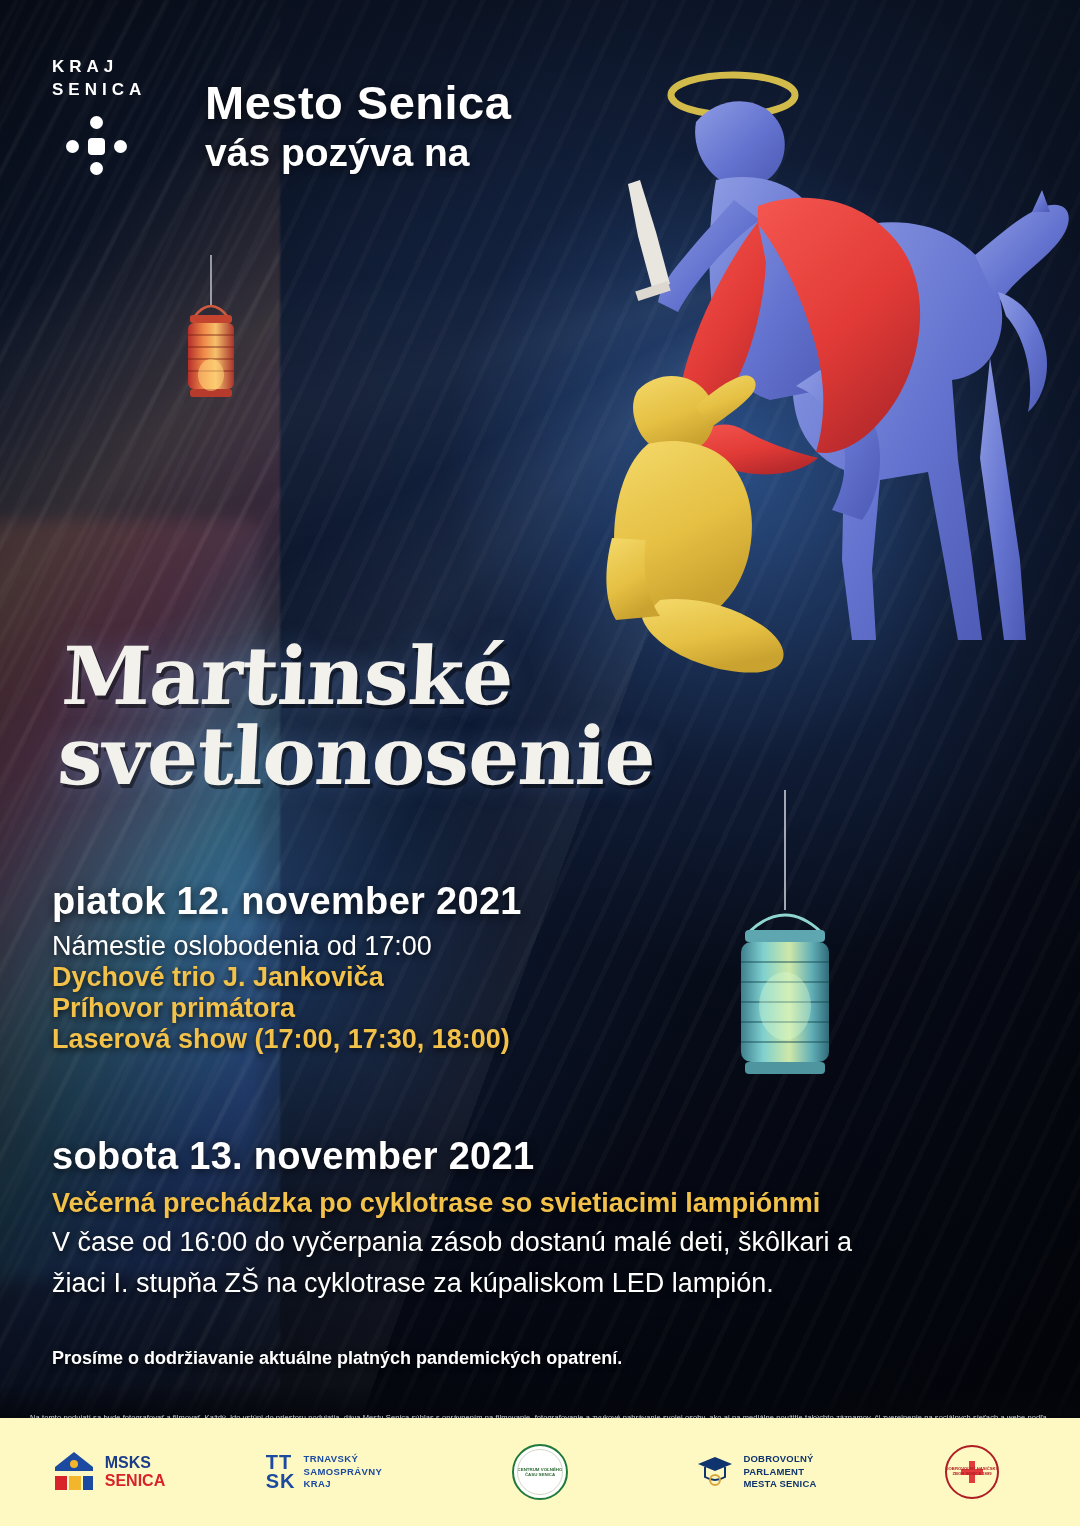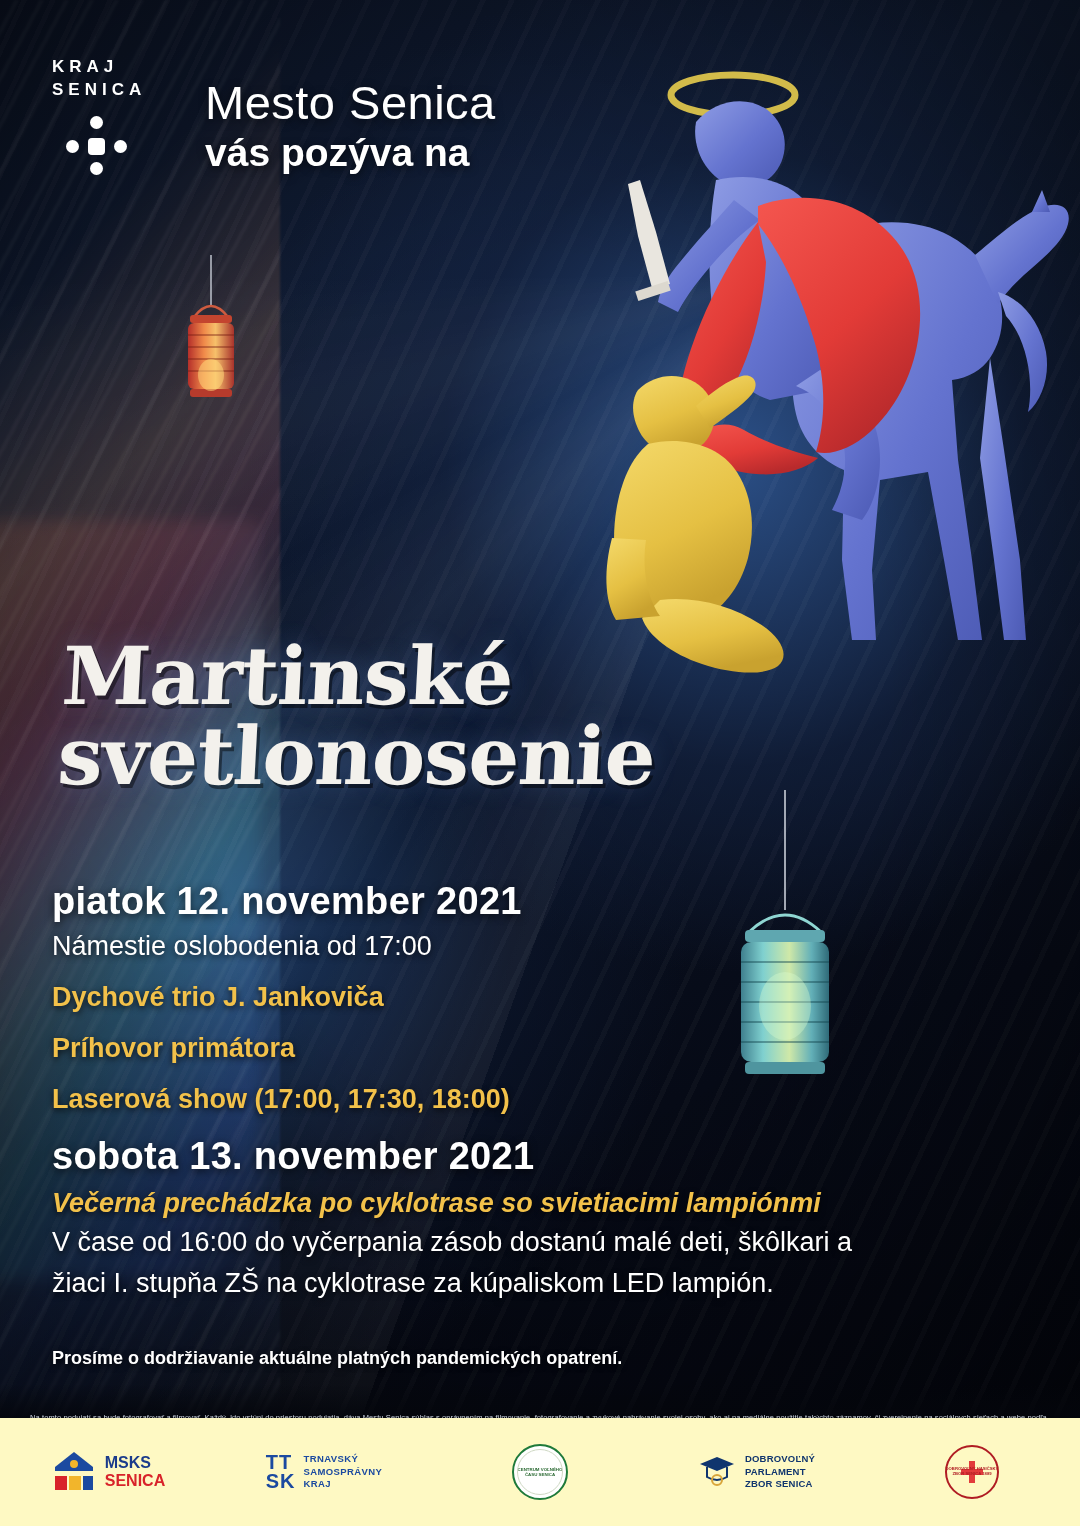"Mesto Senica" .invite .big { font-weight: 400 -> 700 }
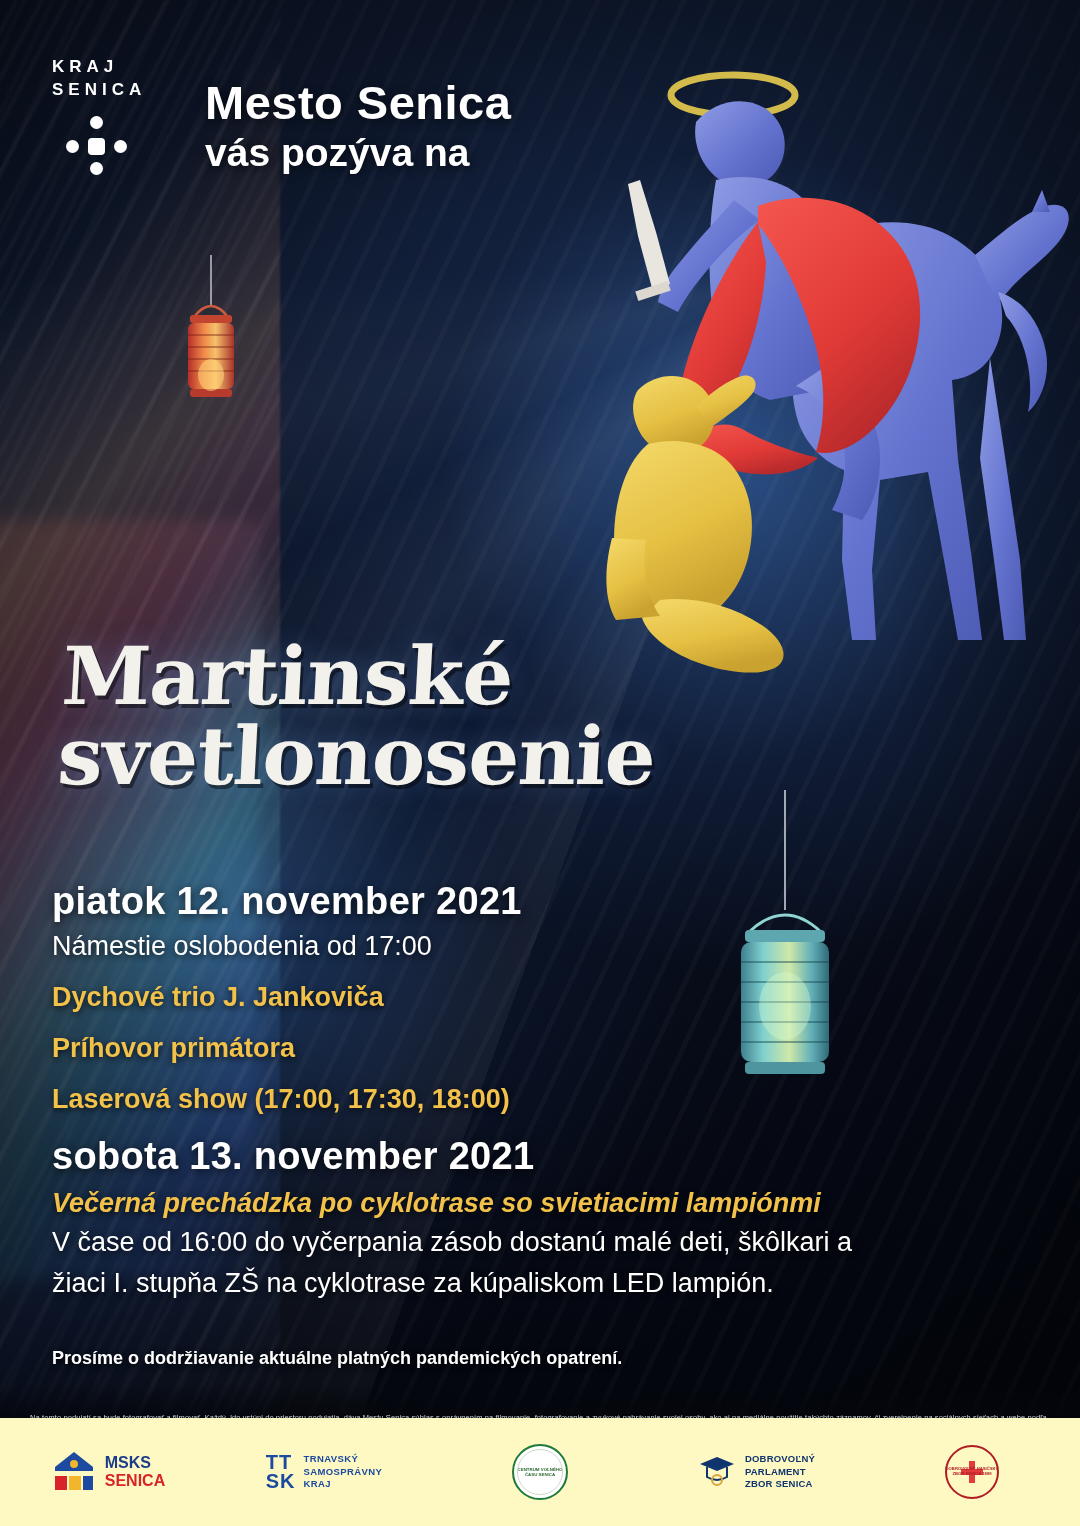"Dychové trio J. Jankoviča" .hl { margin-top: 20px -> 0 }
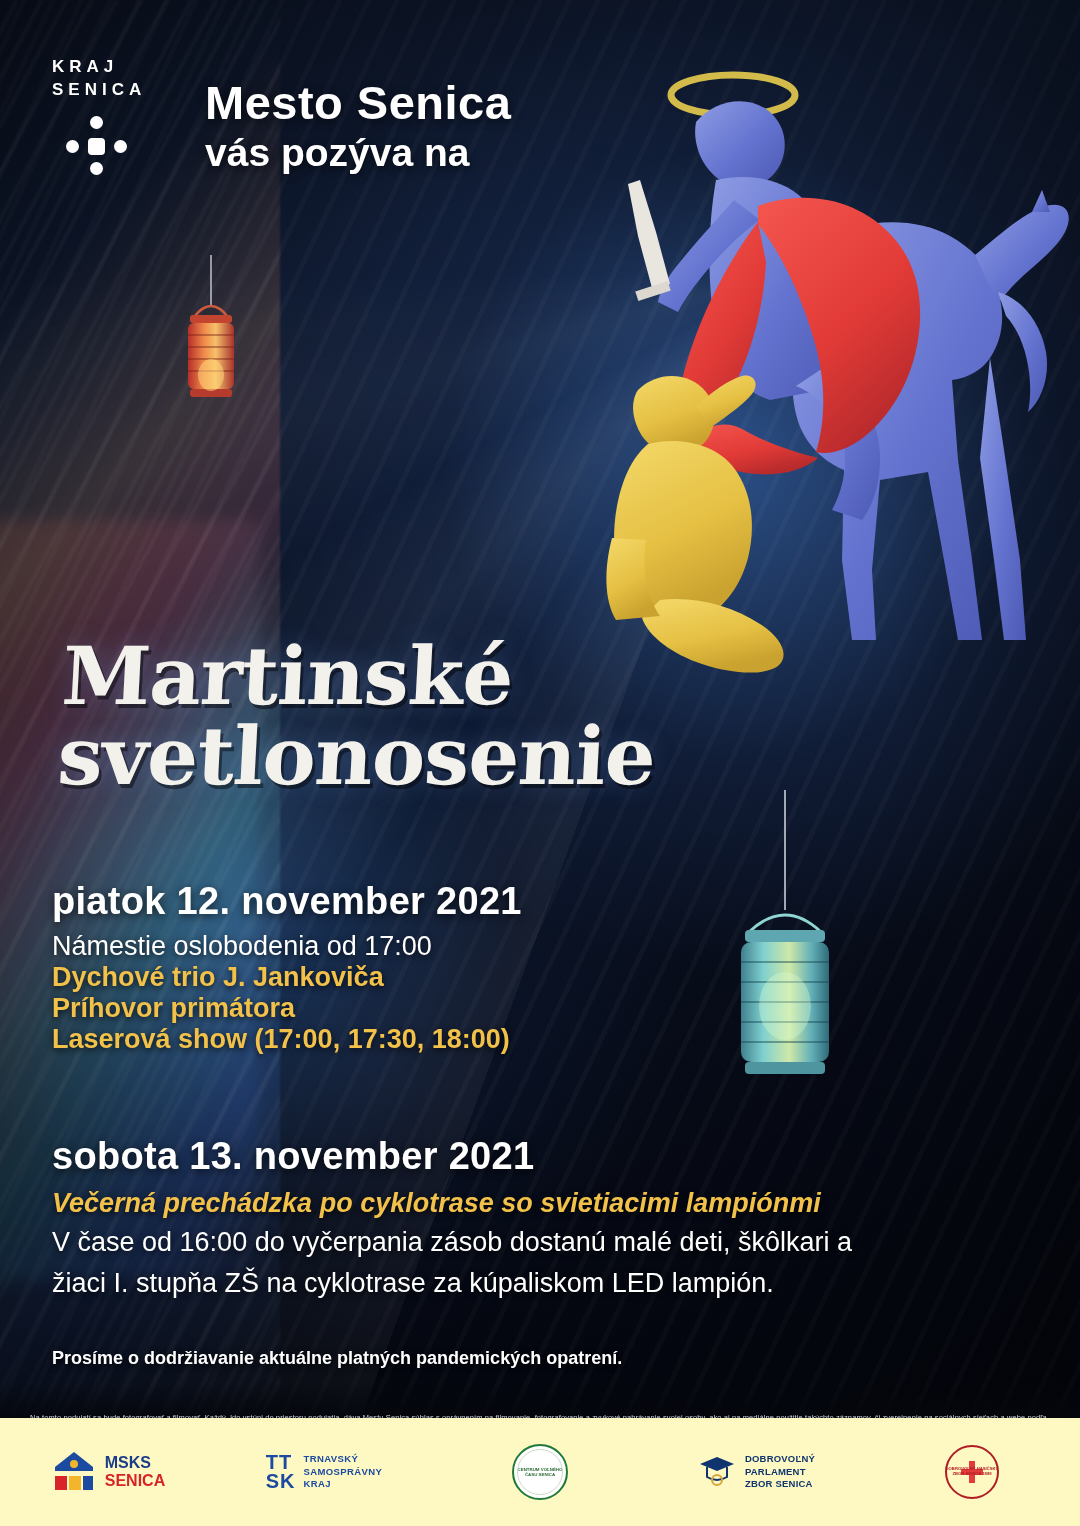"Večerná prechádzka po cyklotrase so" .hl.big { font-style: italic -> none }
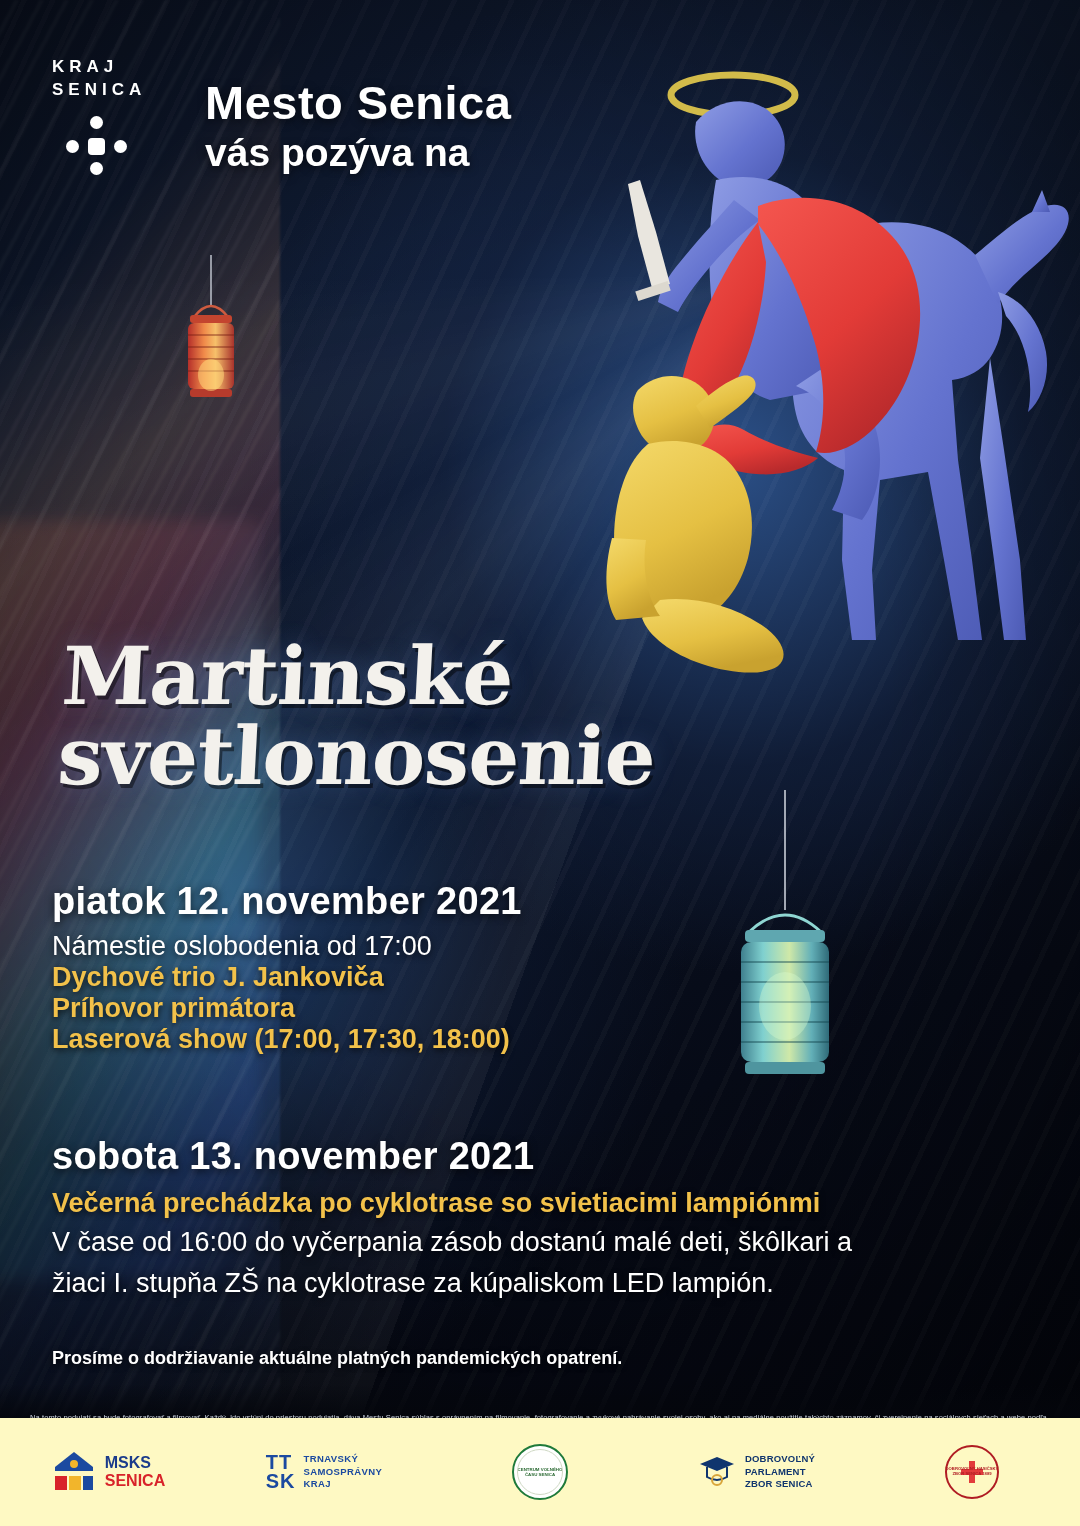"ZBOR SENICA" div { text: ZBOR -> MESTA }
